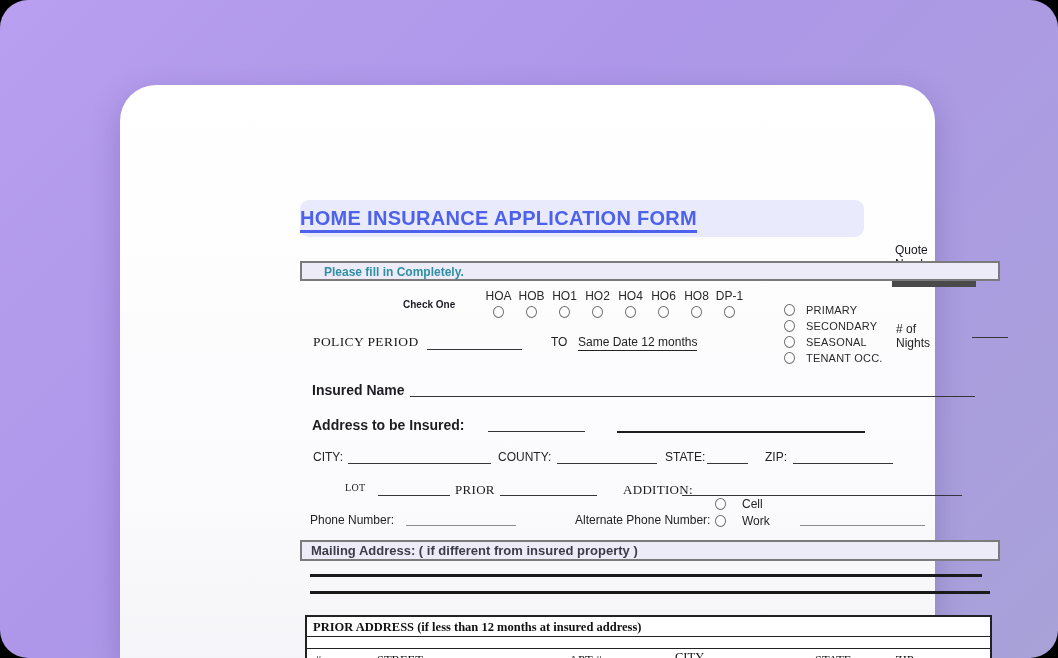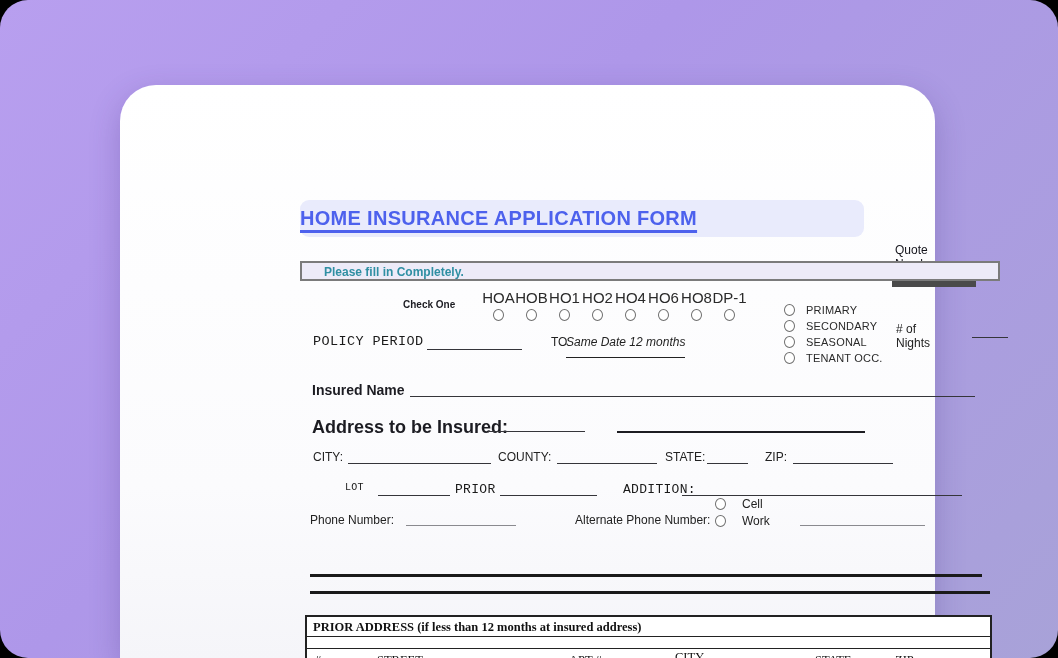"HOA" .ho-col .opt-label { font-size: 15px -> 12px }
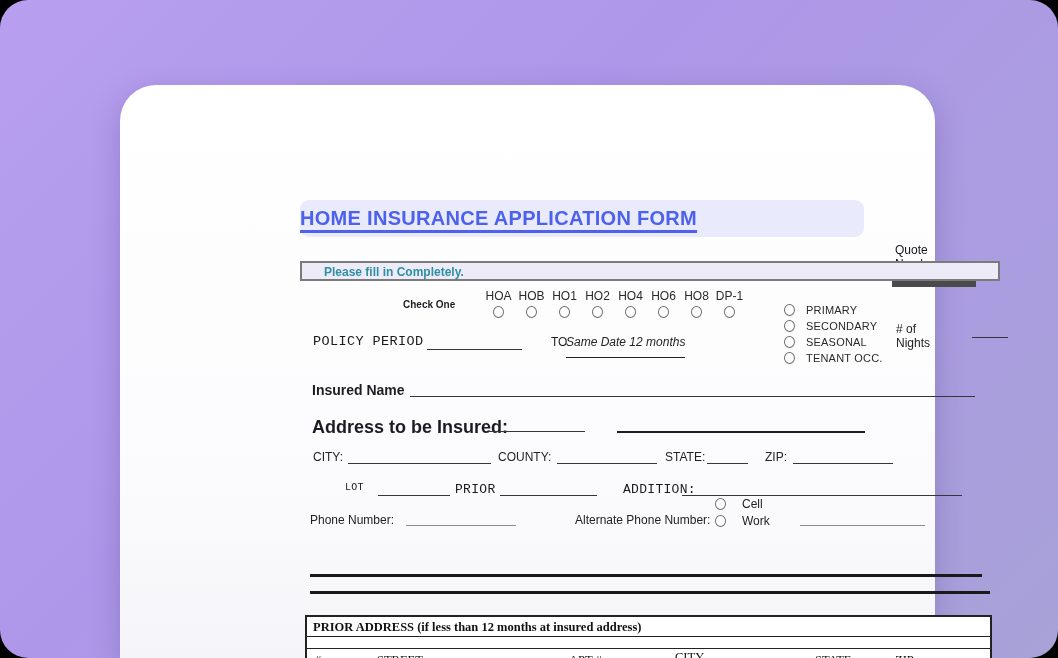"POLICY PERIOD" .serif { font-family: Liberation Mono, monospace -> Liberation Serif, serif }
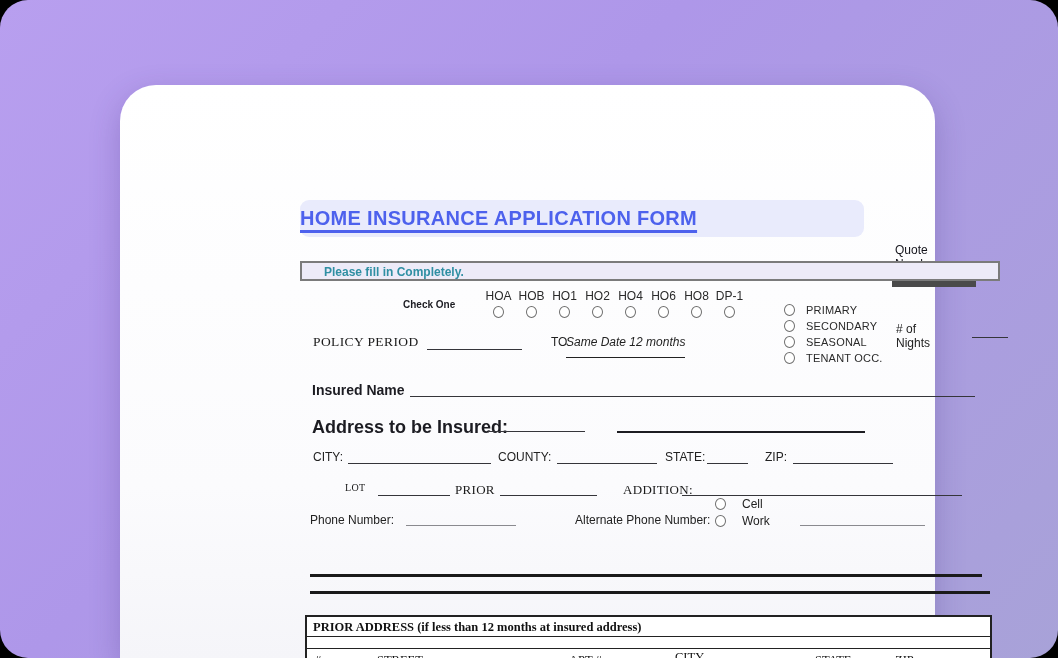"Same Date 12 months" span.abs { font-style: italic -> none; left: 446px -> 458px; padding-bottom: 8px -> 1px }
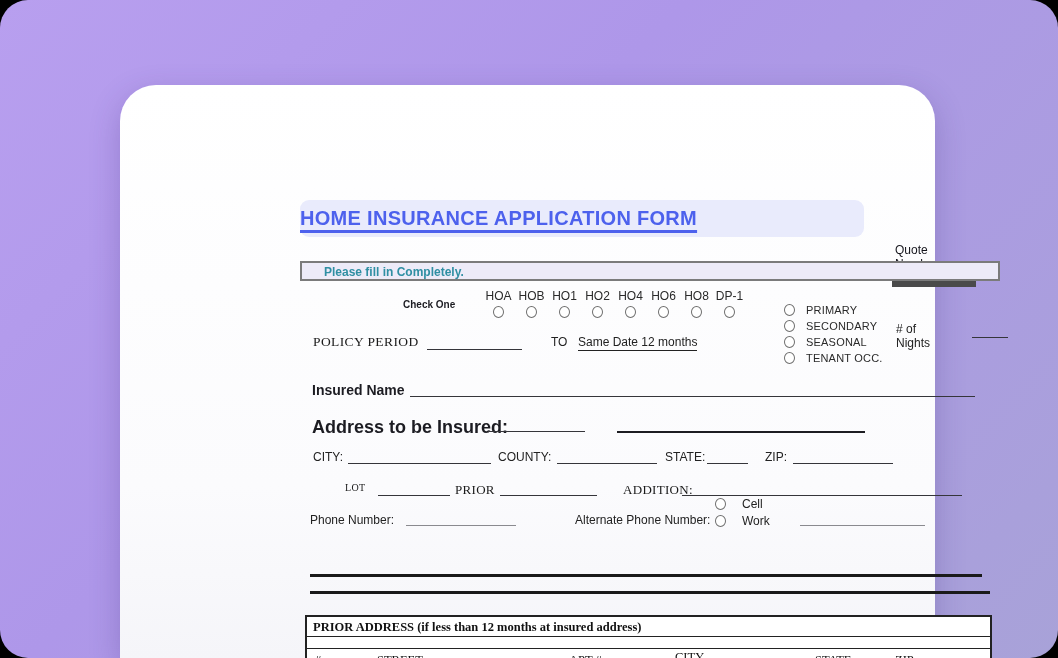"Address to be Insured:" span.abs { font-size: 18px -> 14px }
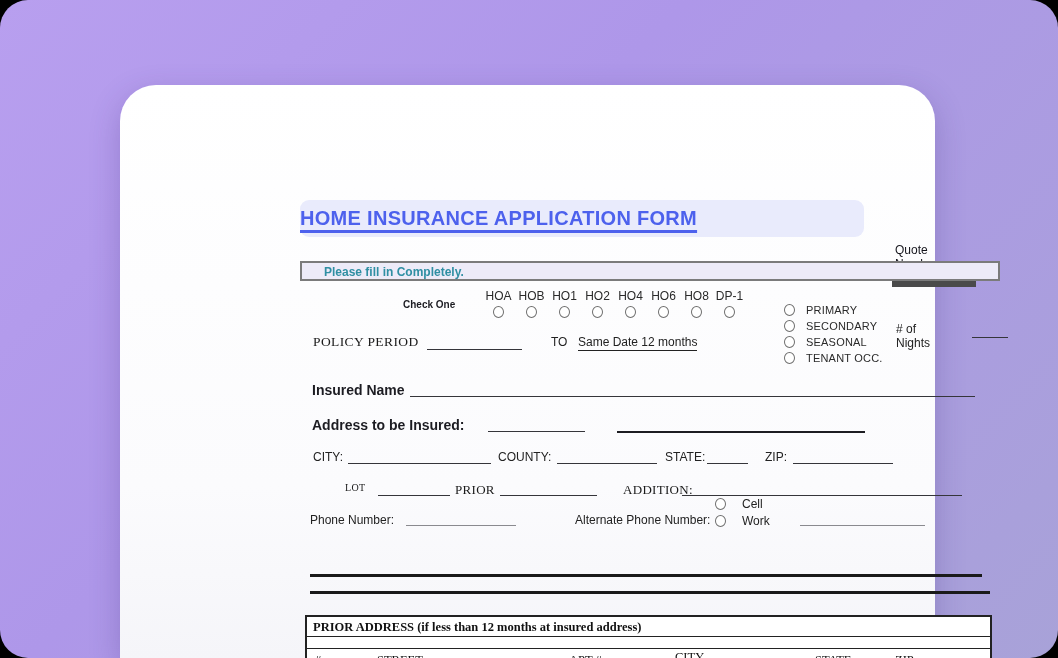"Mailing Address: ( if different" div.abs { html: none -> <div> <span>Mailing Address: ( if different from insured property )</span> </div> }
